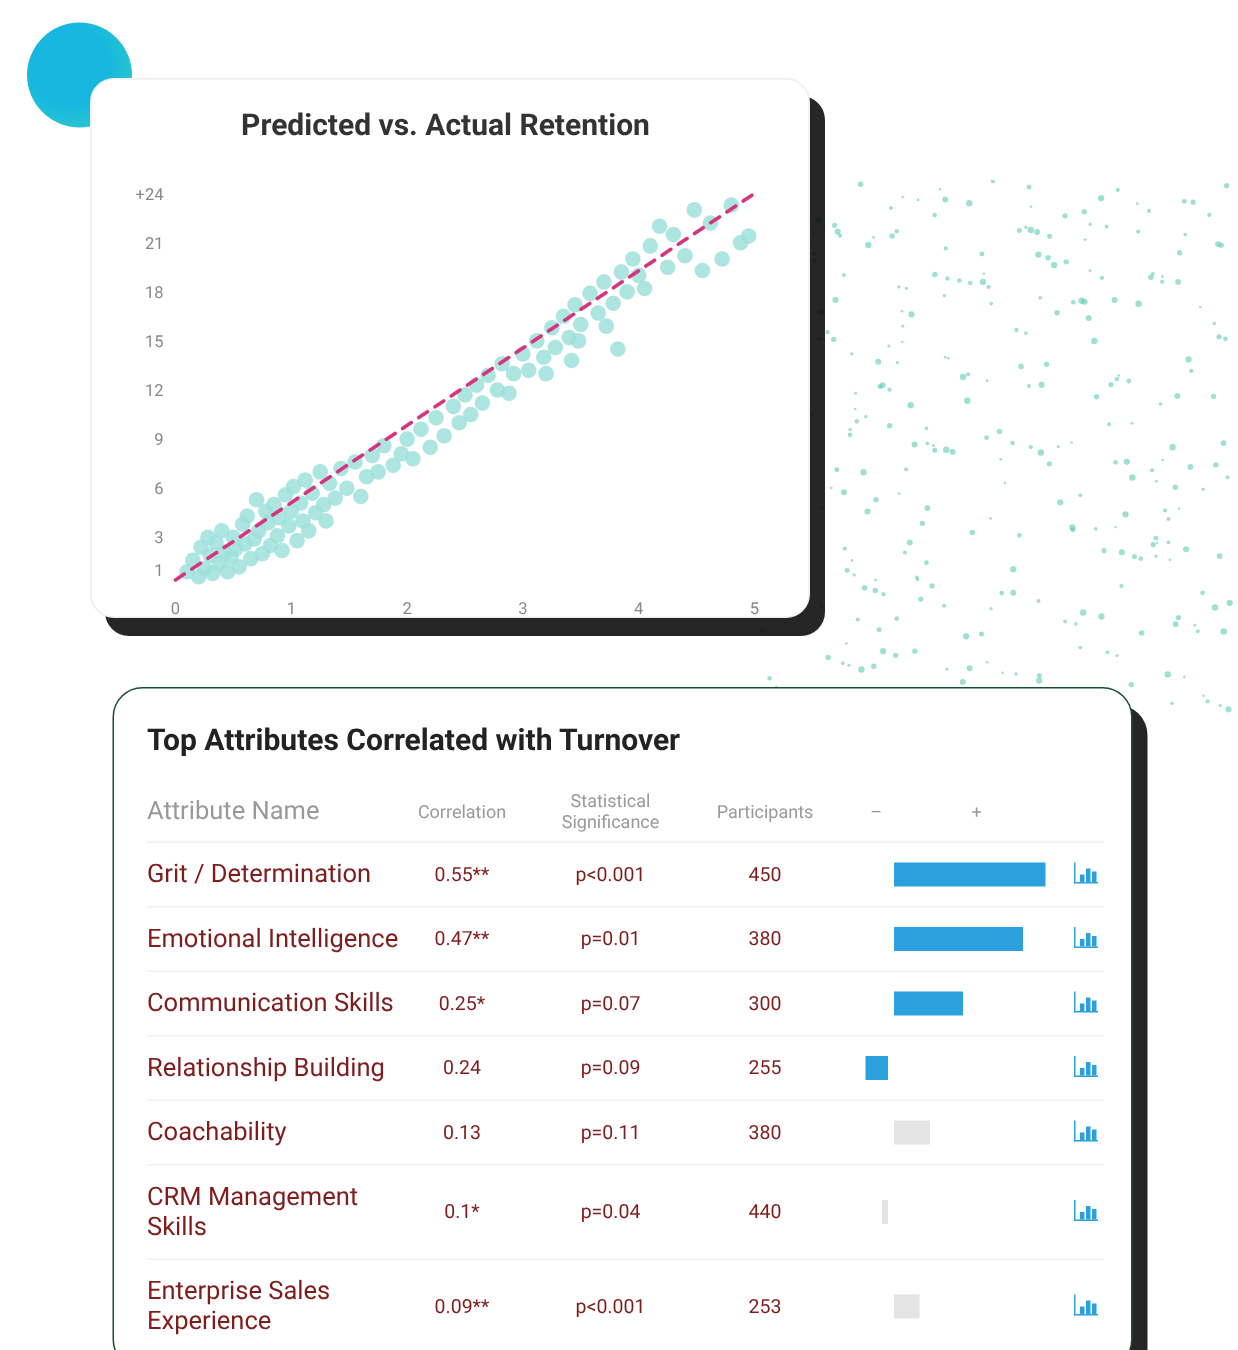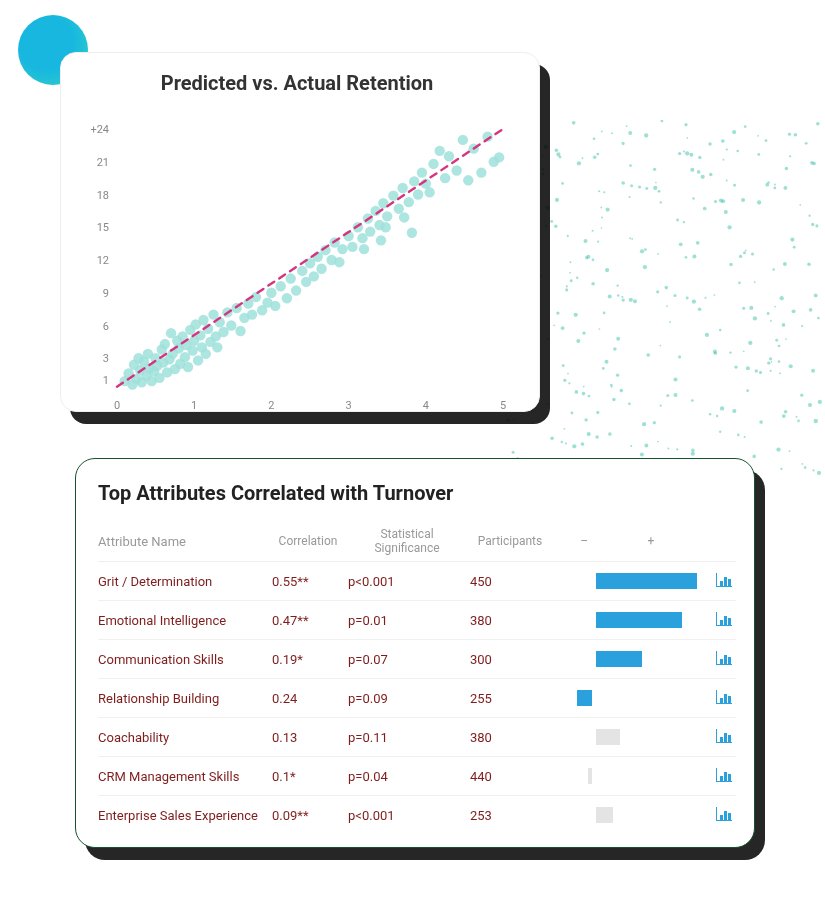"Attribute Name" .col-name { font-size: 13px -> 17px }
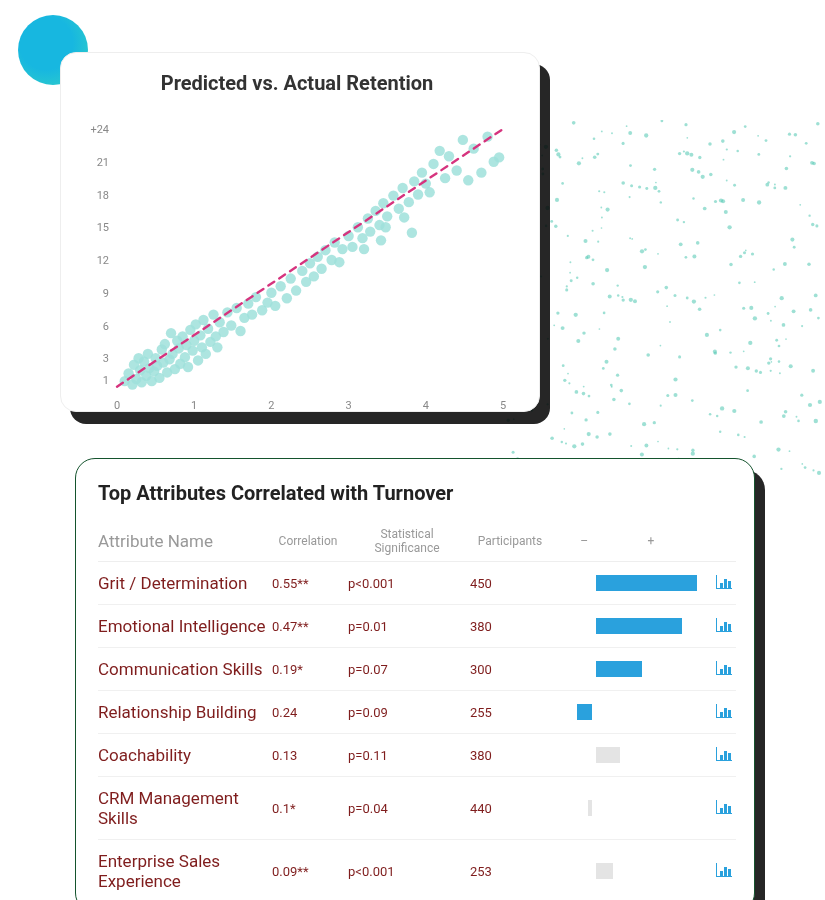"0.55**" .col-corr, .col-sig, .col-part { text-align: left -> center }
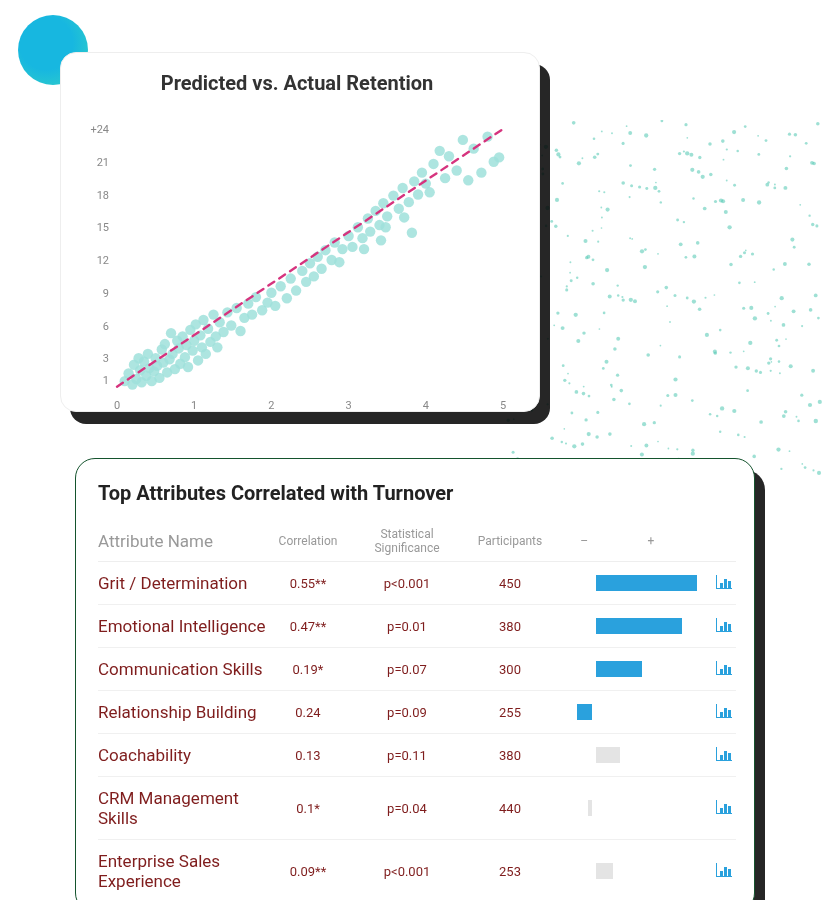"0.19*" div.col-corr { text: 0.19 -> 0.25 }
